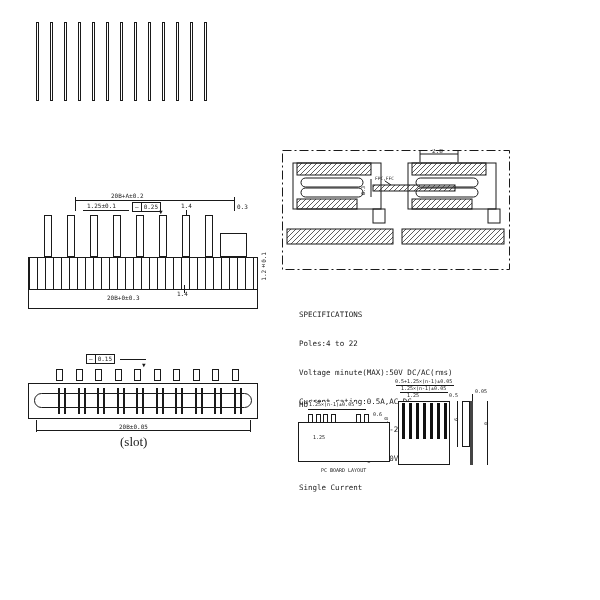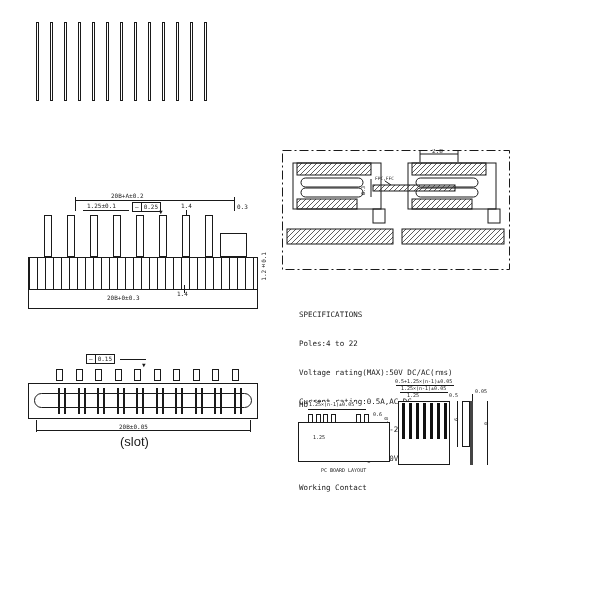"Voltage rating(MAX):50V DC/AC(rms)" div { text: rating -> minute }
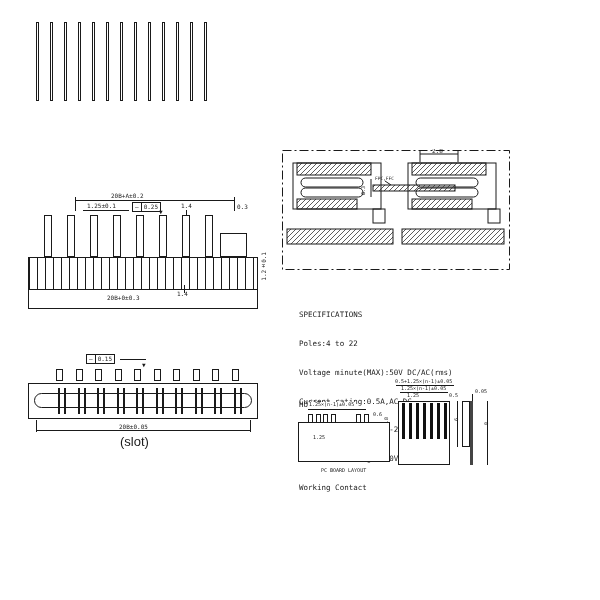"(slot)" .cap { font-family: Liberation Sans, sans-serif -> Liberation Serif, serif }
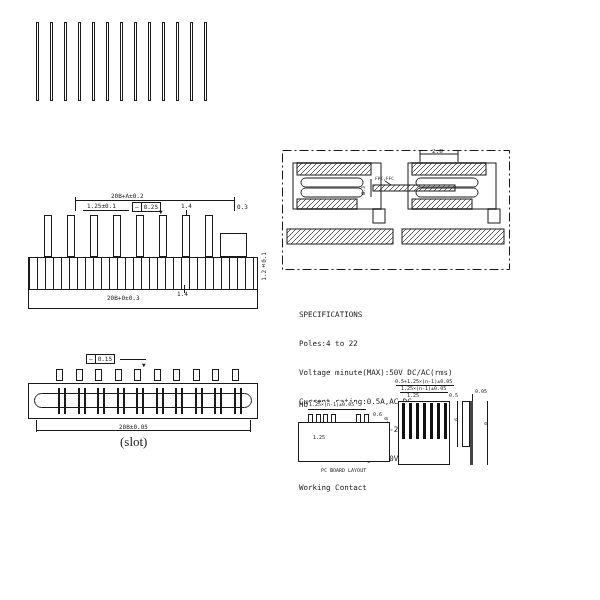"Working Contact" div { text: Working Contact -> Single Current }
